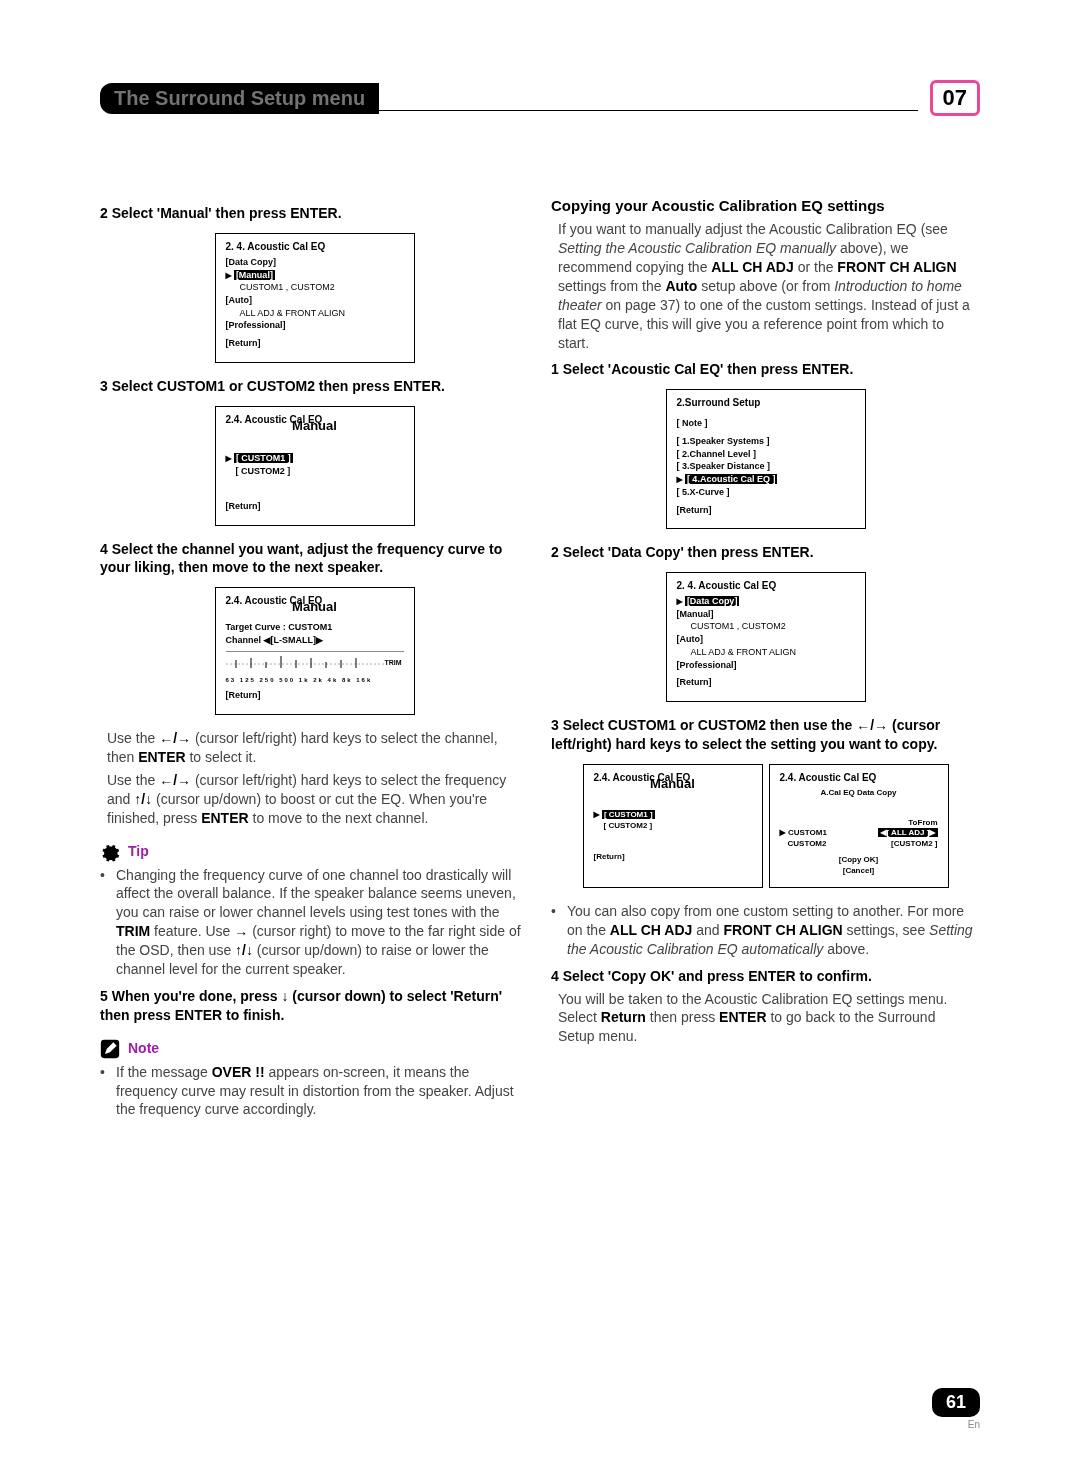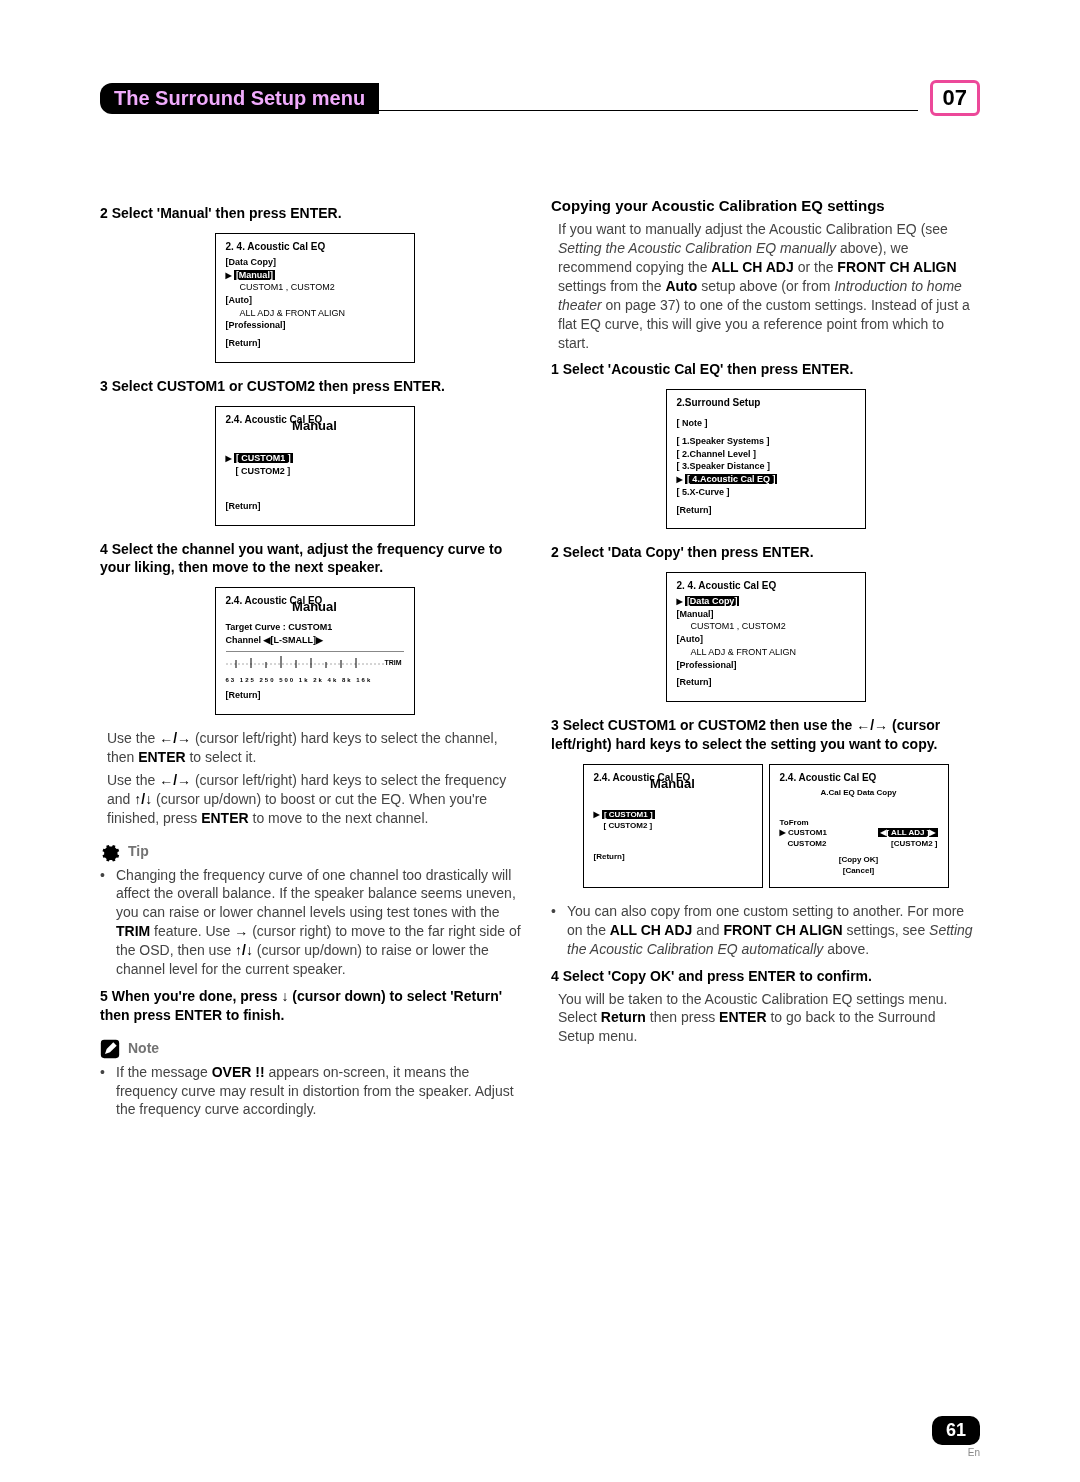"The Surround Setup menu" .header-title { color: #f0abfc -> #737373 }
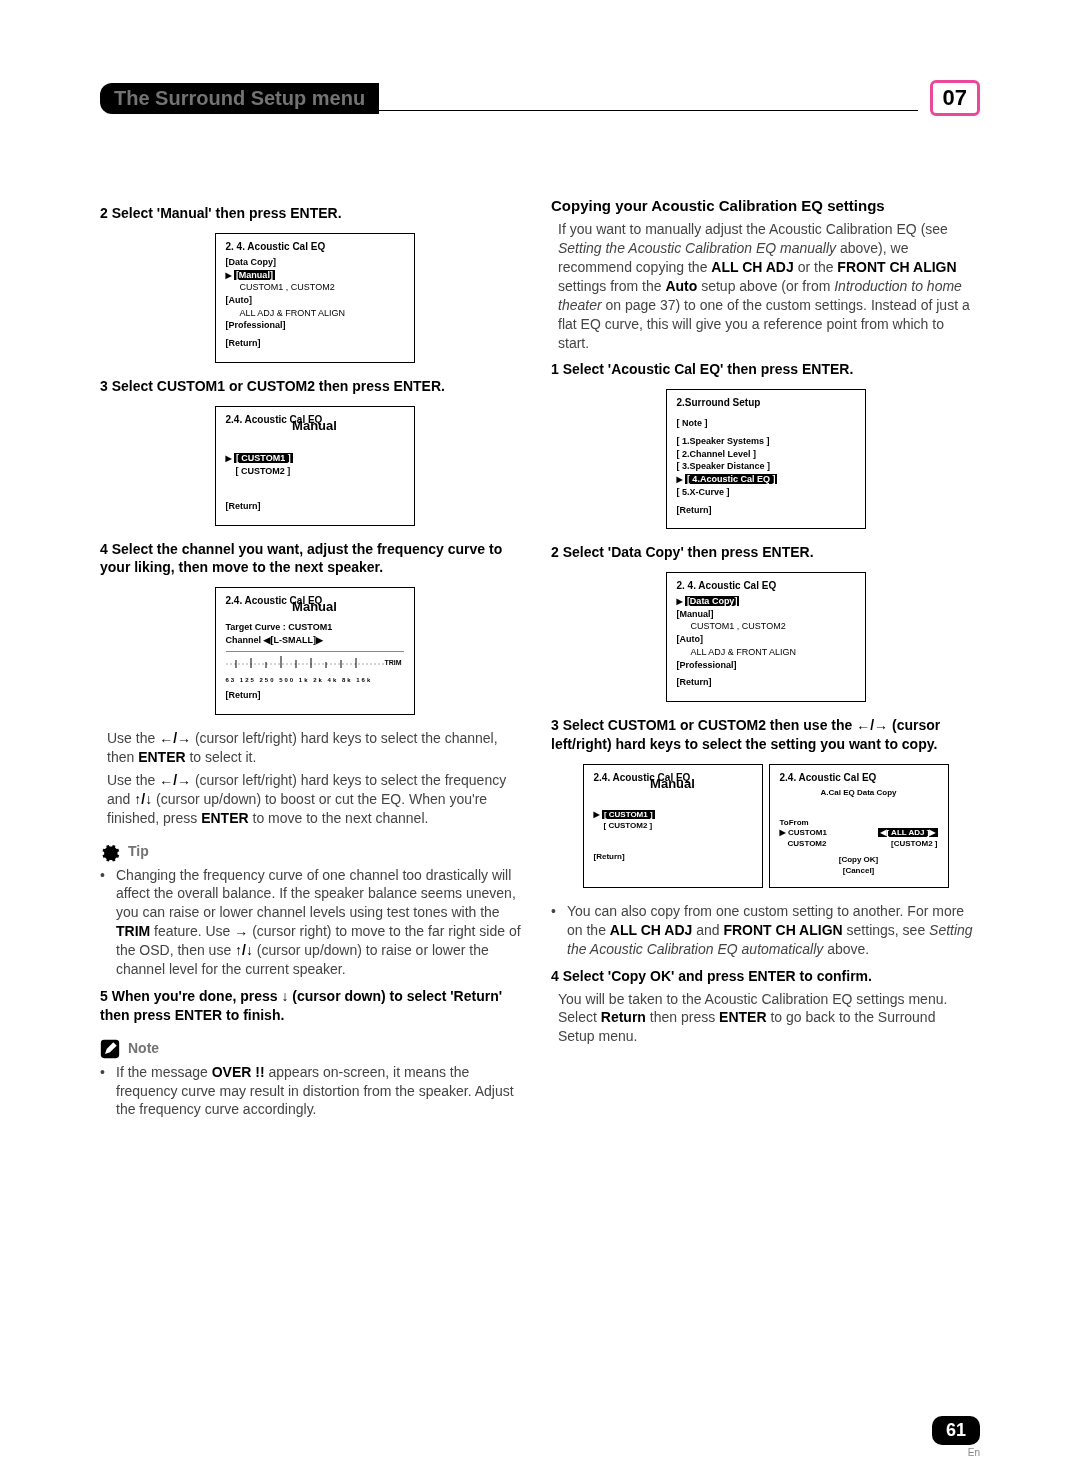"To" div { justify-content: flex-start -> flex-end }
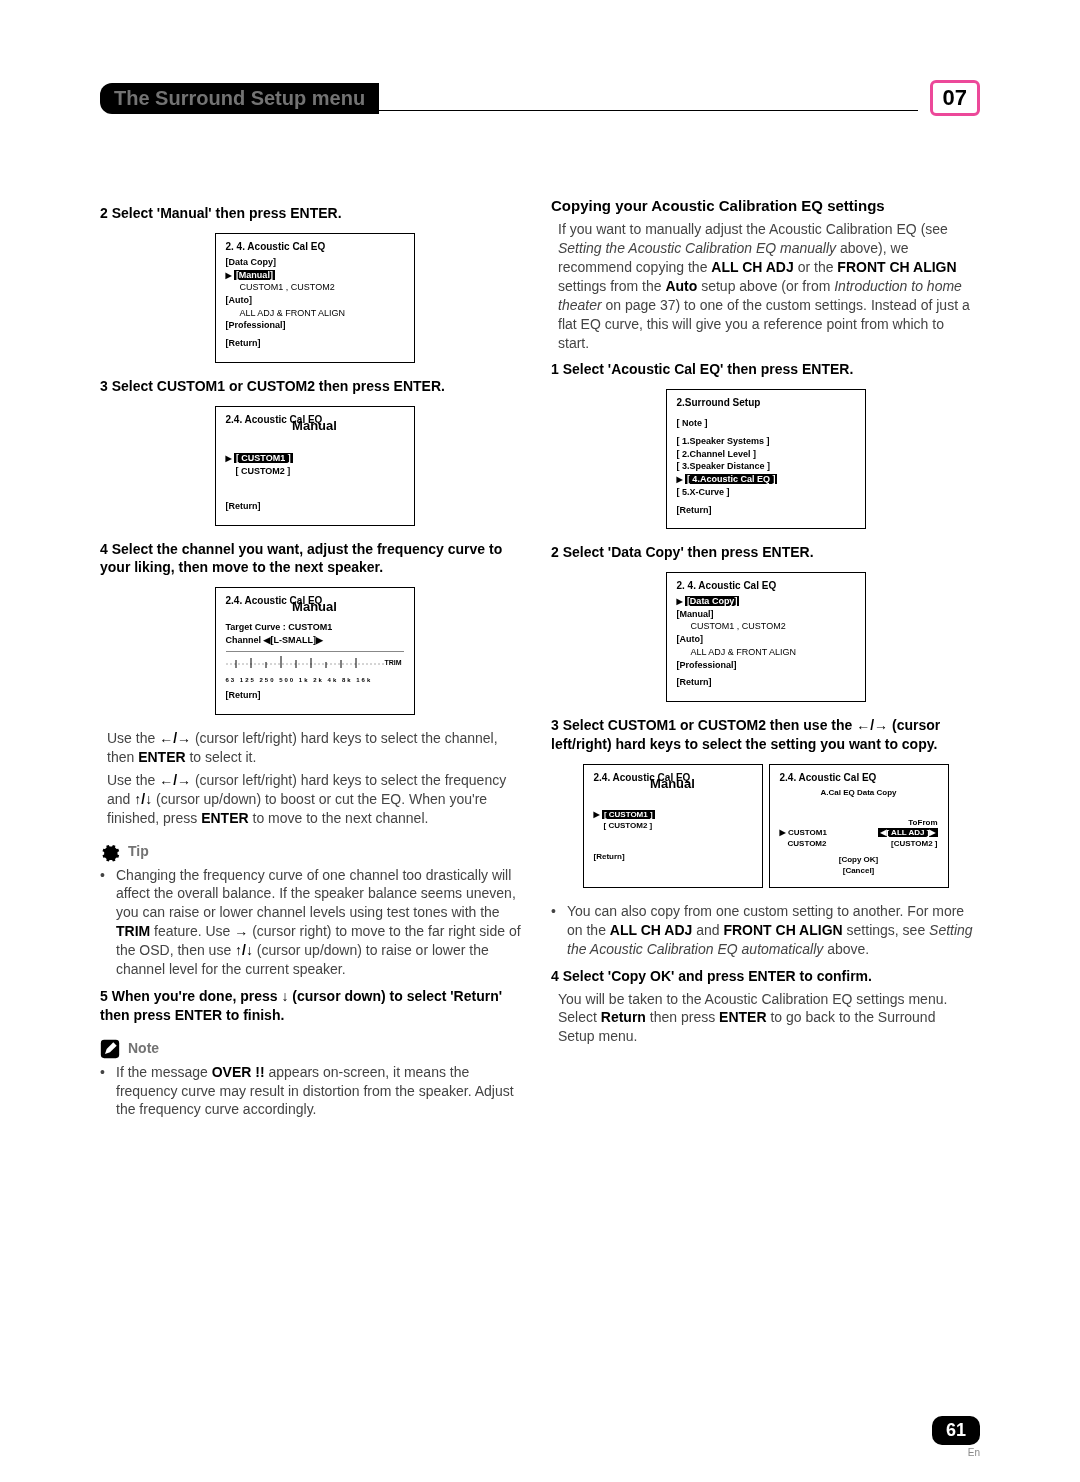"Tip" .tip-label, .note-label { color: #737373 -> #a21caf }
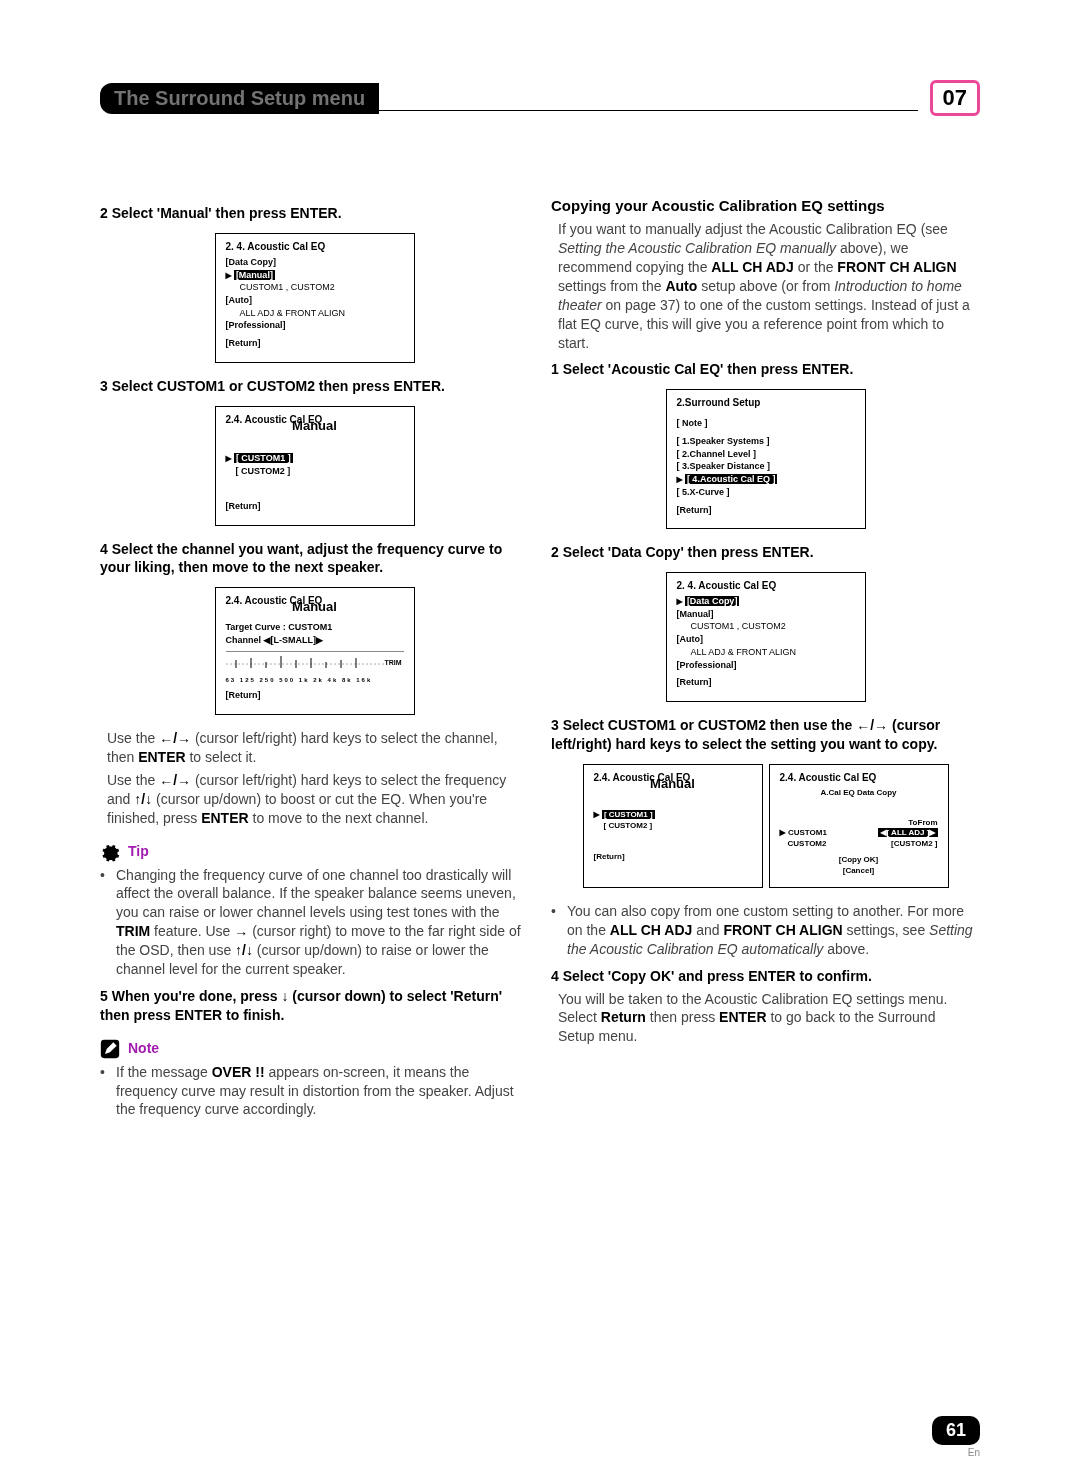"61" .footer { bottom: 24px -> 52px }
